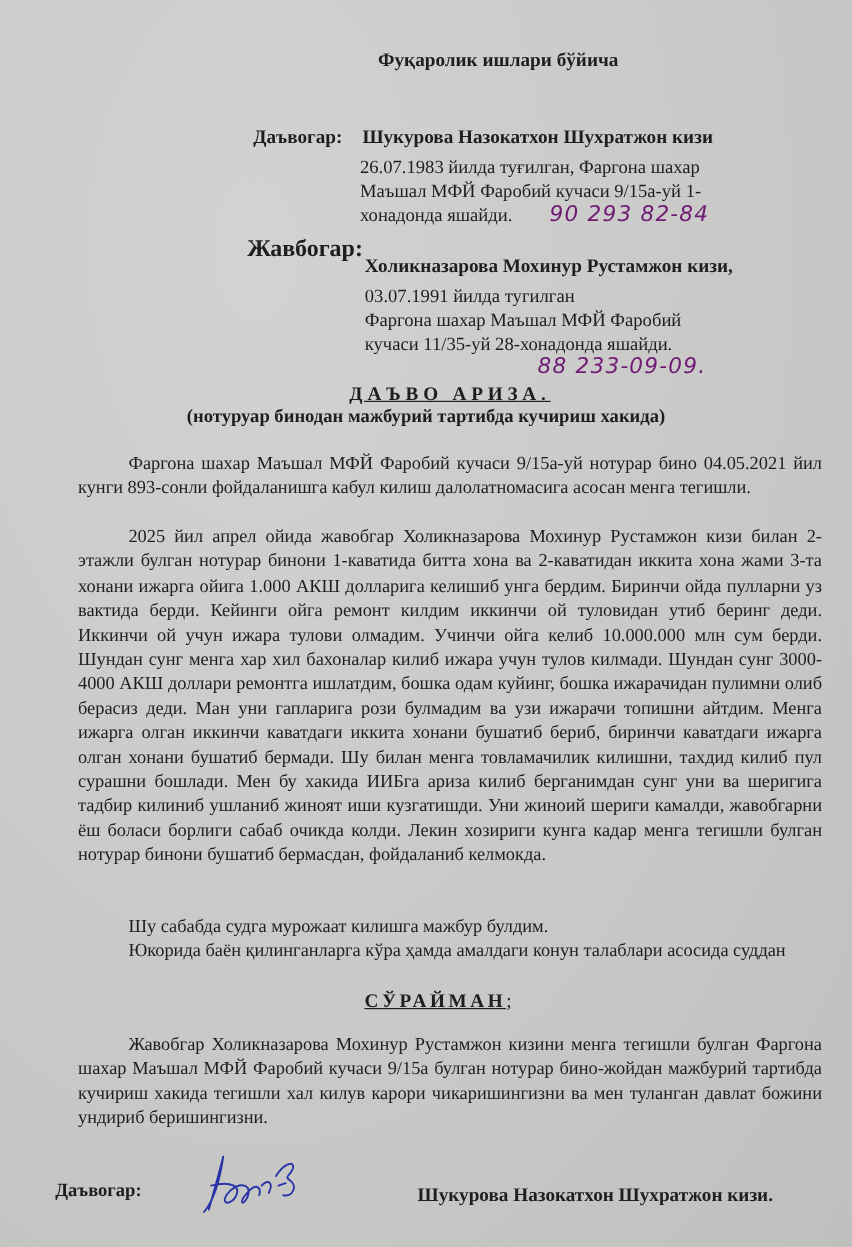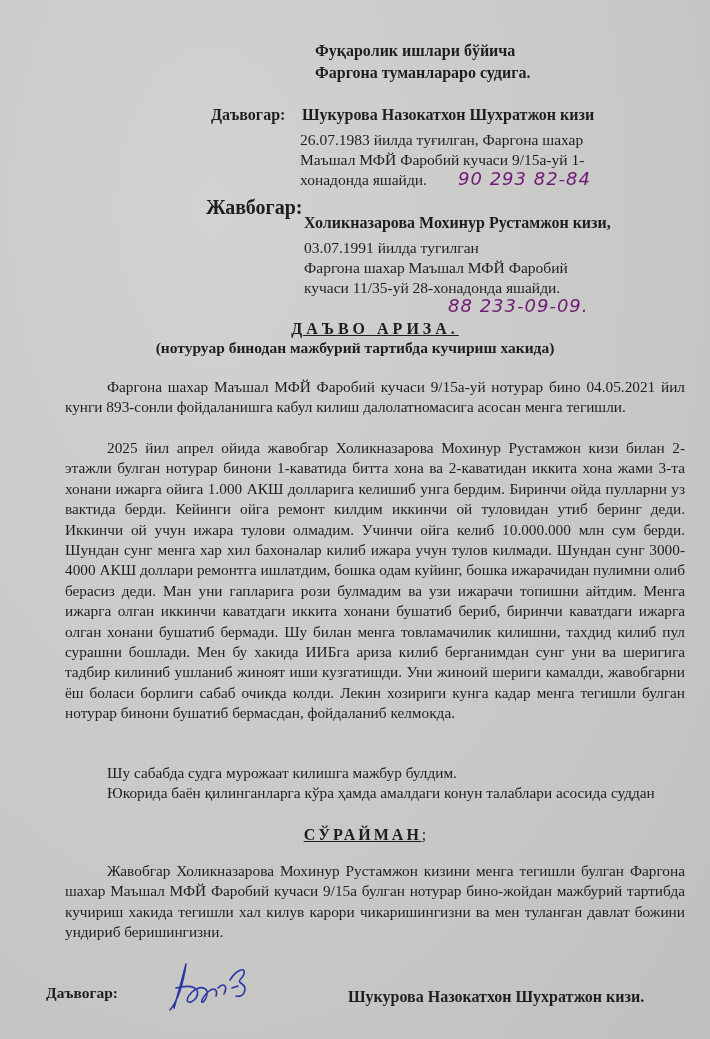"Фаргона туманлараро судига." div { html: <div>Фаргона туманлараро судига.</div> -> none }
